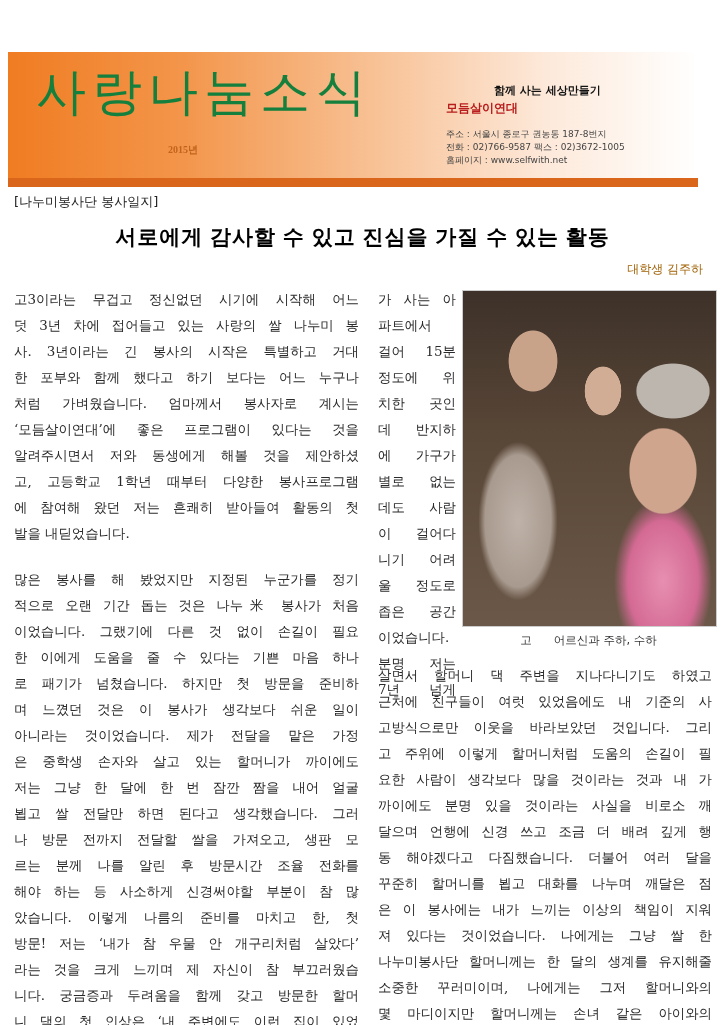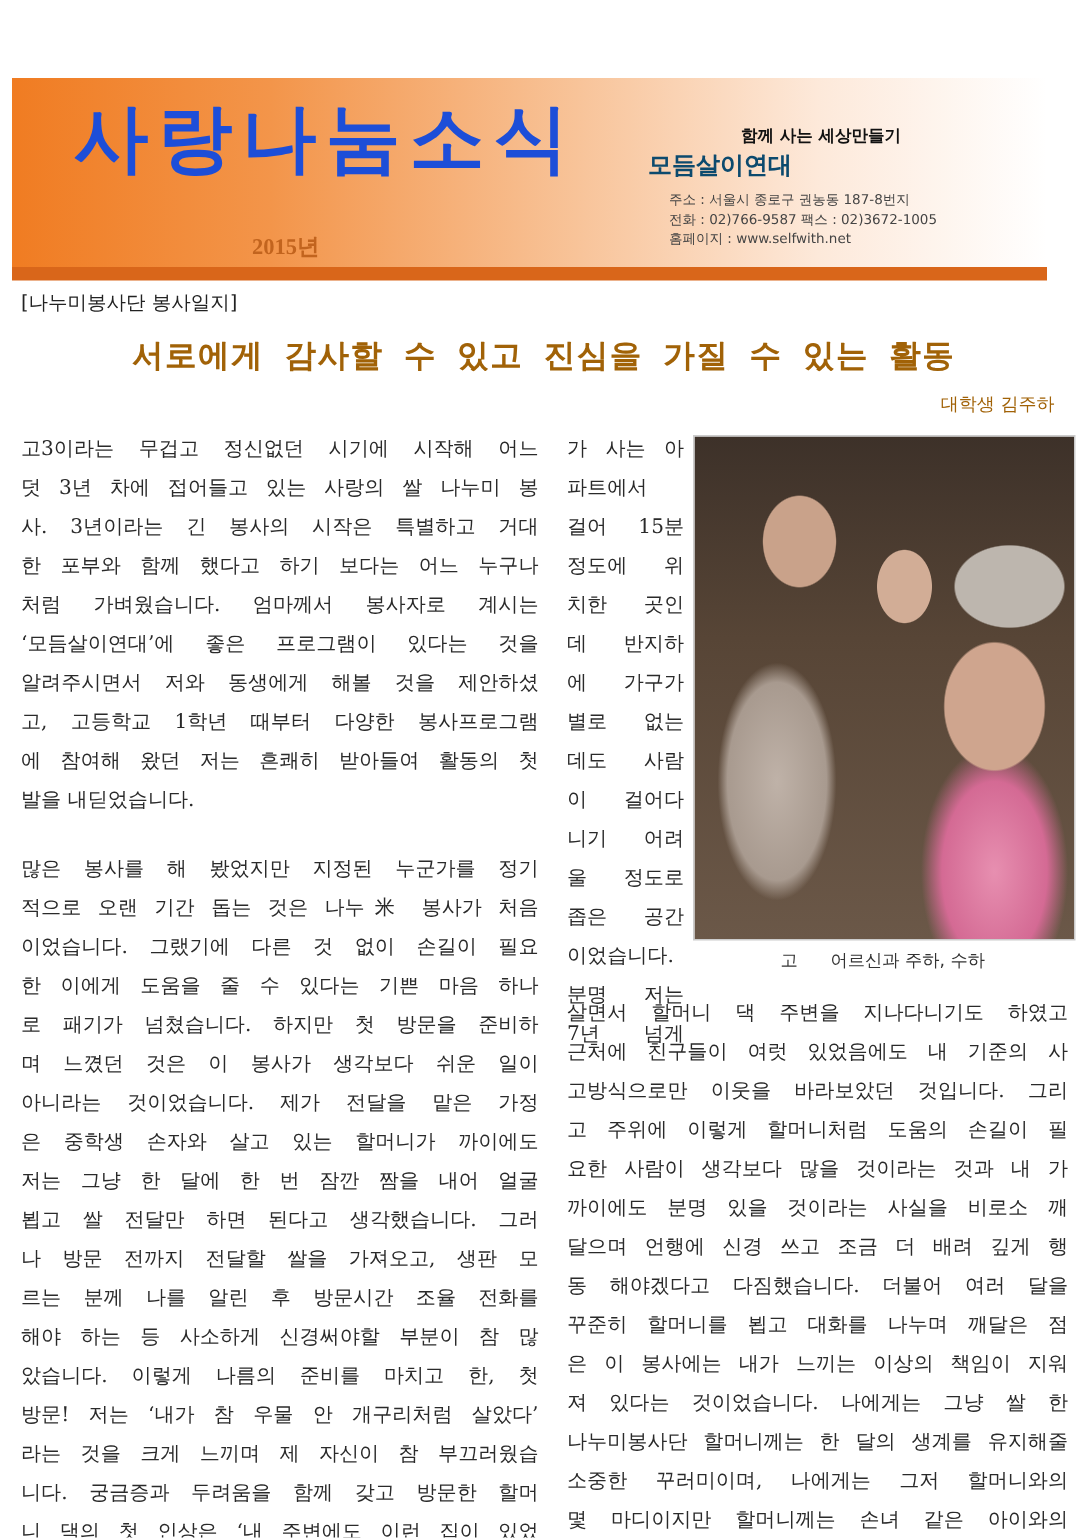"사랑나눔소식" .logo-title { color: #1d4ed8 -> #15803d; font-weight: bold -> normal; left: 49px -> 36px }
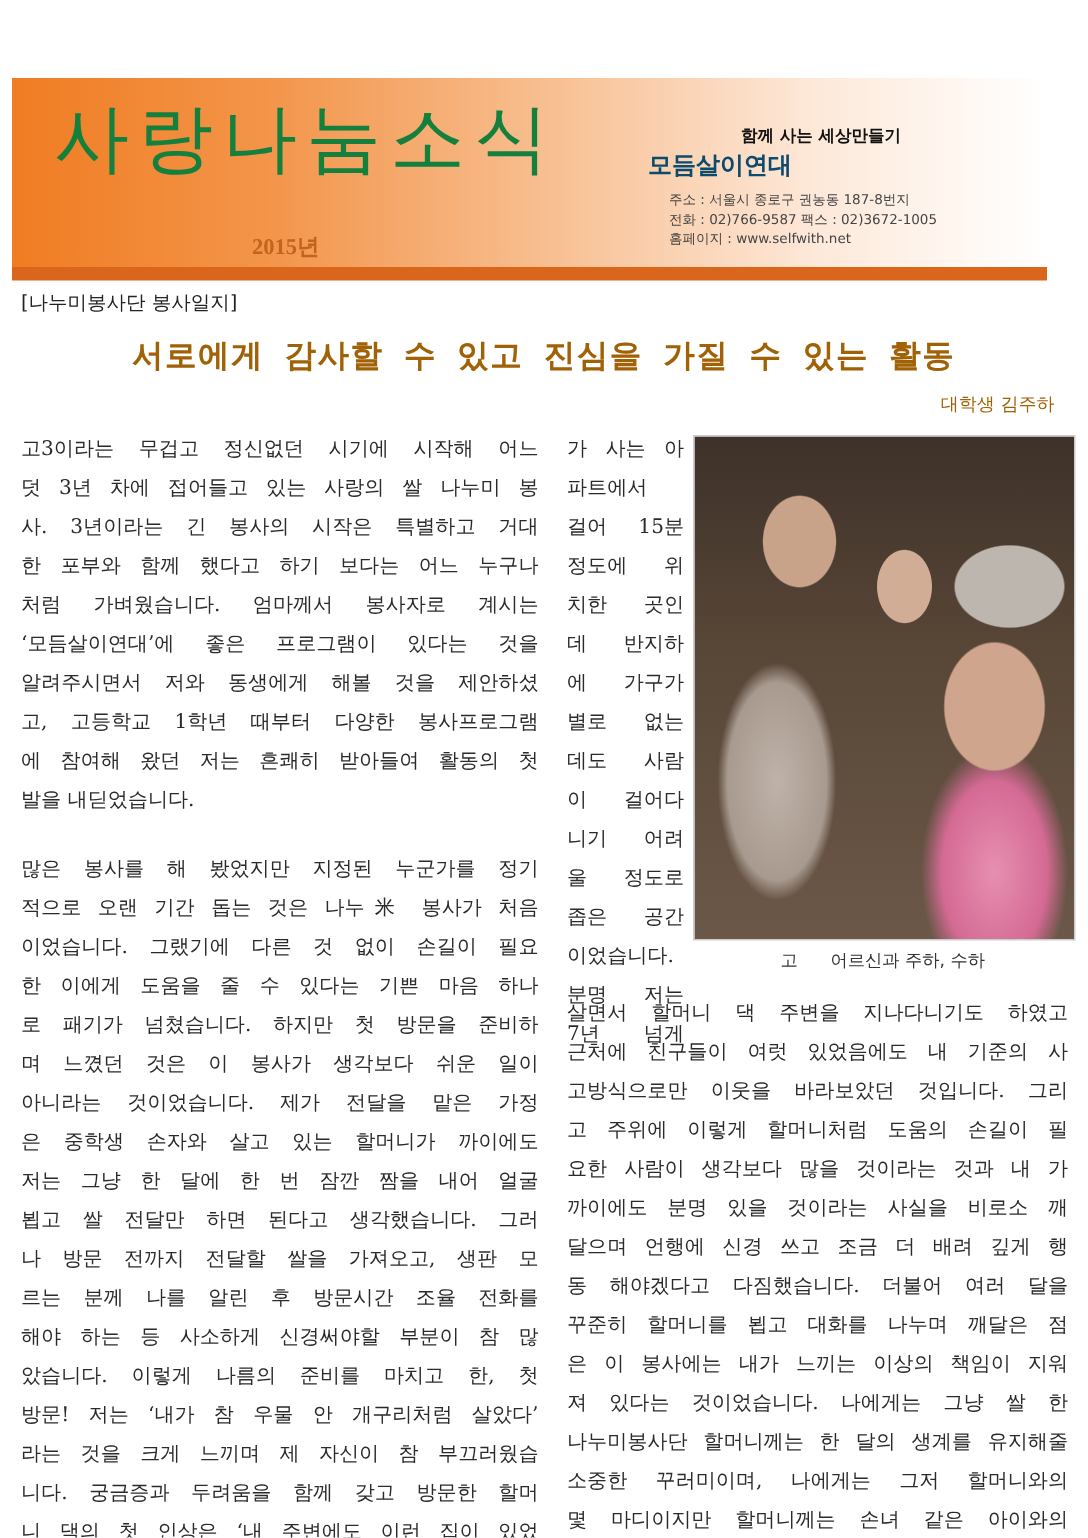"모듬살이연대" .org-name { color: #0c4a6e -> #b91c1c; font-size: 16px -> 12px; left: 432px -> 446px }
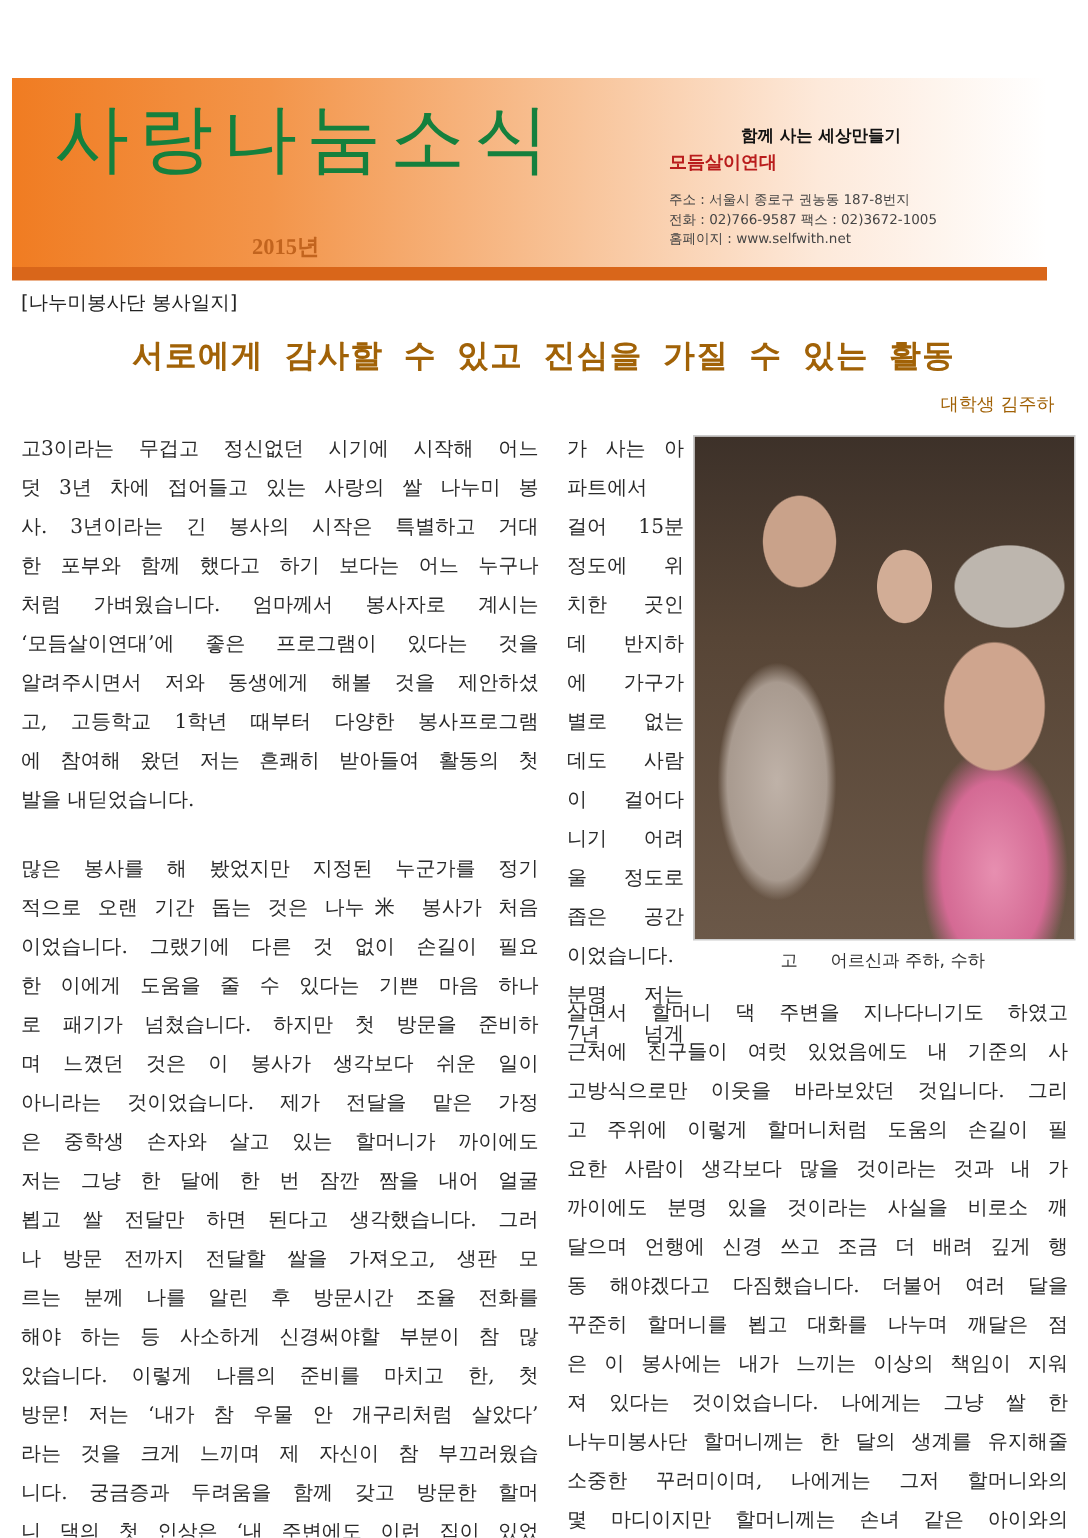"2015년" .logo-year { font-size: 15px -> 10px; top: 155px -> 143px }
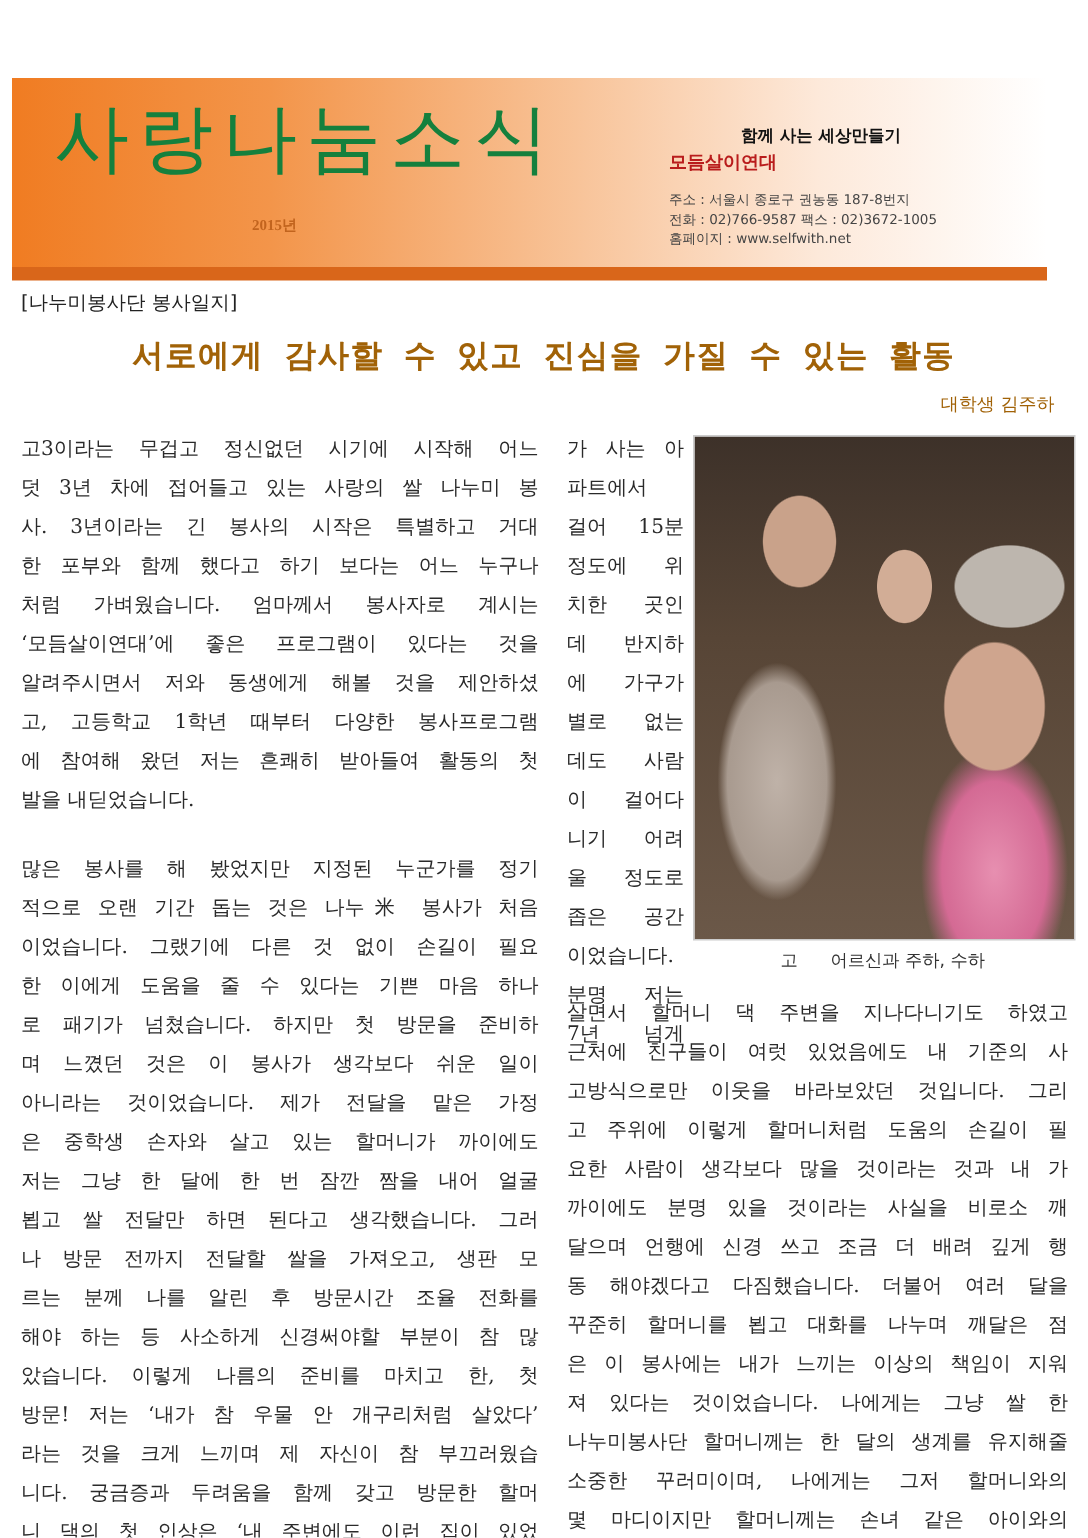"서로에게 감사할 수 있고 진심을" .headline { color: #a16207 -> #000000; font-family: Liberation Mono, monospace -> Liberation Sans, sans-serif }
